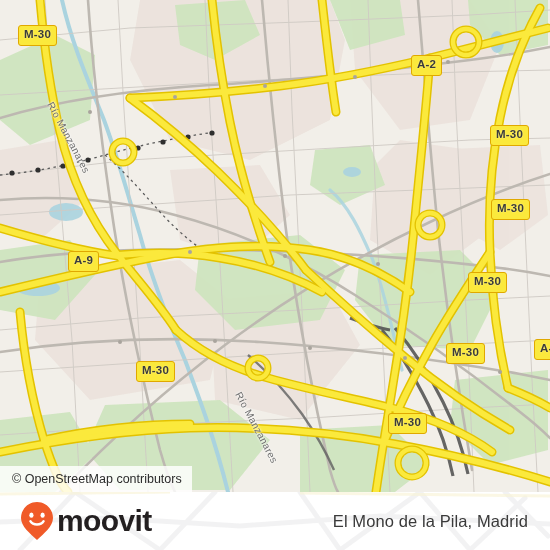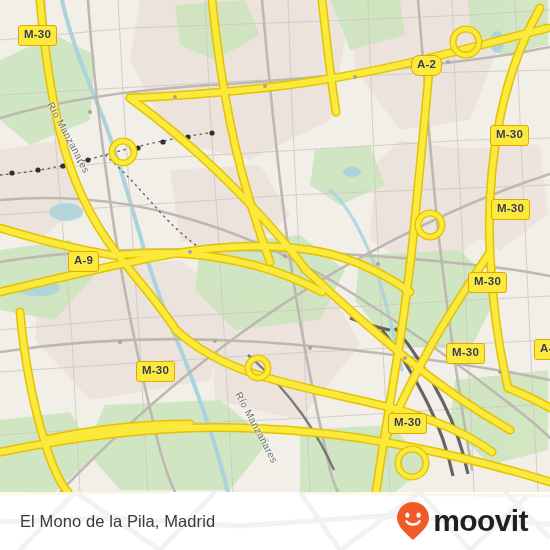"A-2" div.shield { border-radius: 8px -> none }
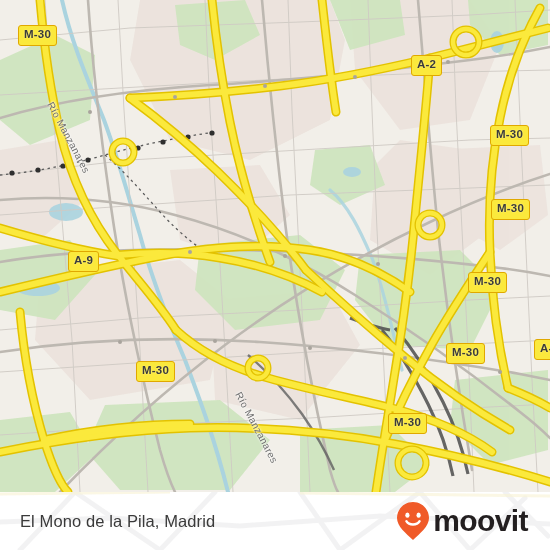"© OpenStreetMap contributors" div { html: none -> <div> <span>© OpenStreetMap contributors</span> </div> }
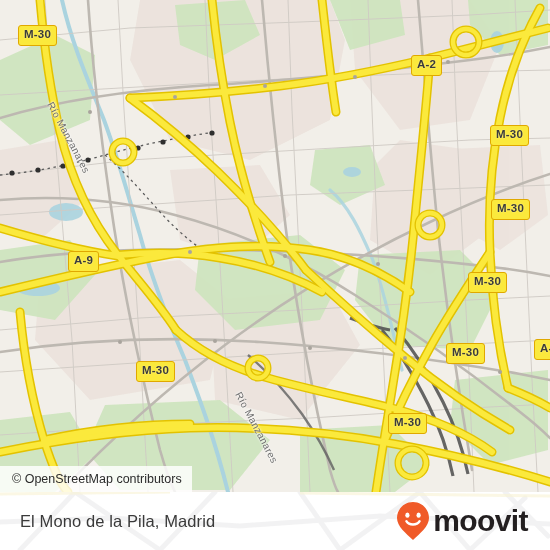"El Mono de la Pila," div { order: before "moovit" -> after "moovit" }
